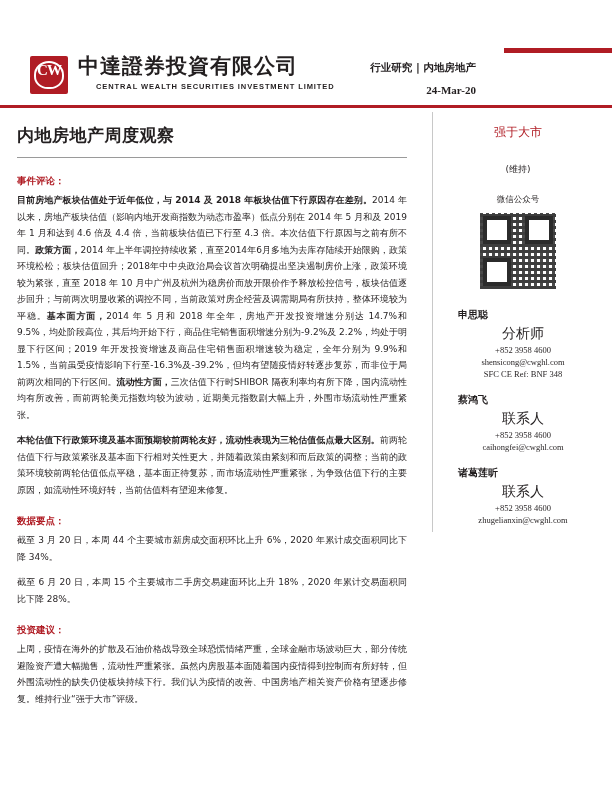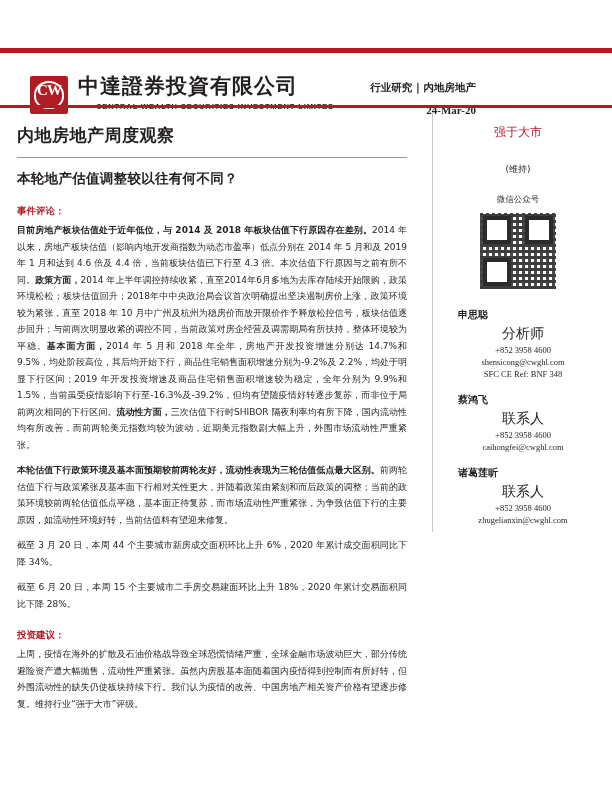"CW" .header { top: 68px -> 48px }
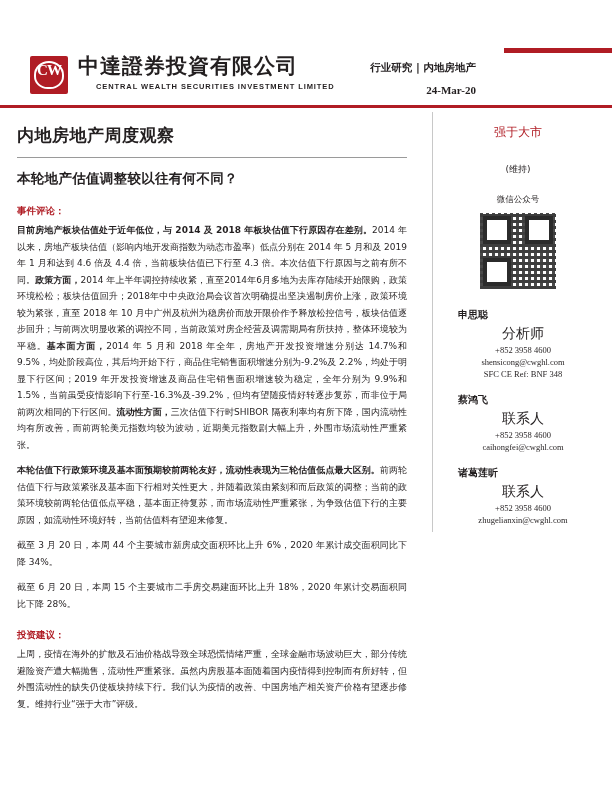"本轮地产估值调整较以往有何不同？" div.doc-subtitle { html: <div>本轮地产估值调整较以往有何不同？</div> -> none }
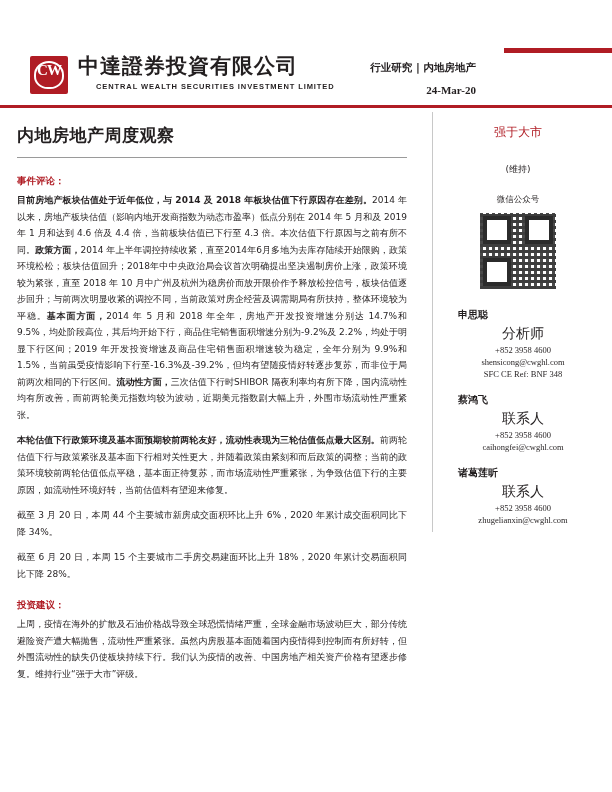"数据要点：" div.sec-head { html: none -> <div>数据要点：</div> }
